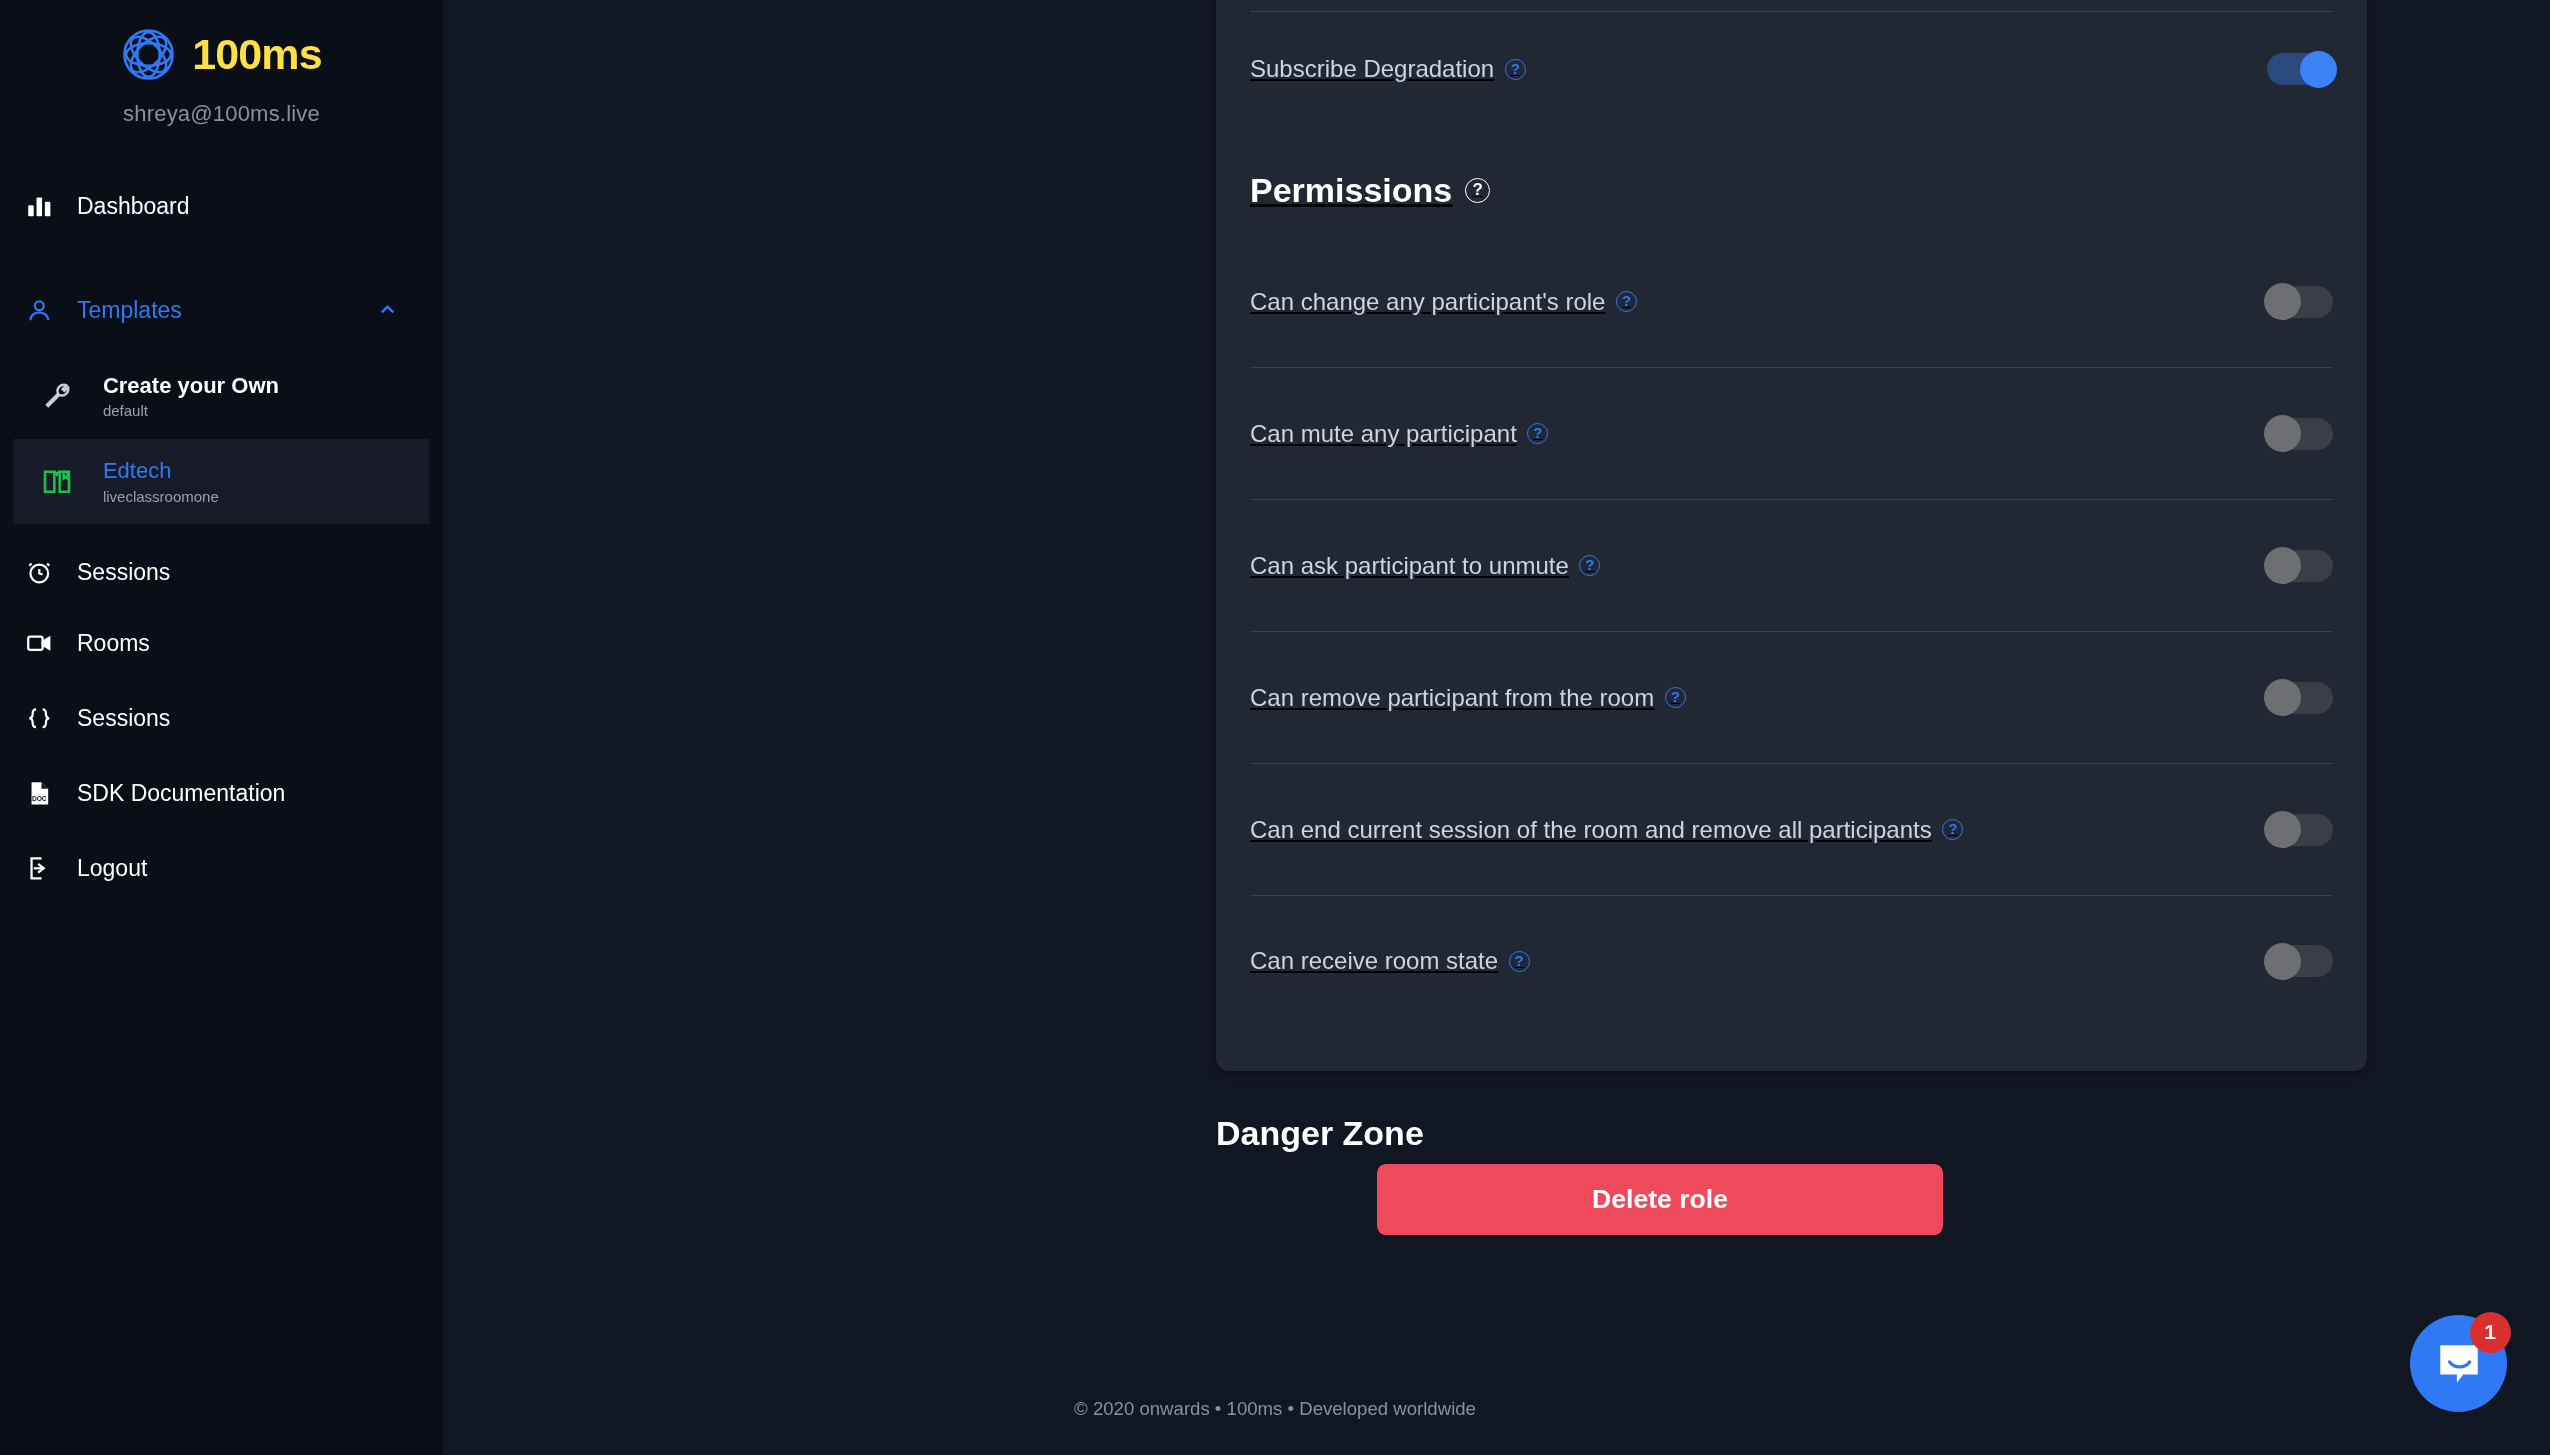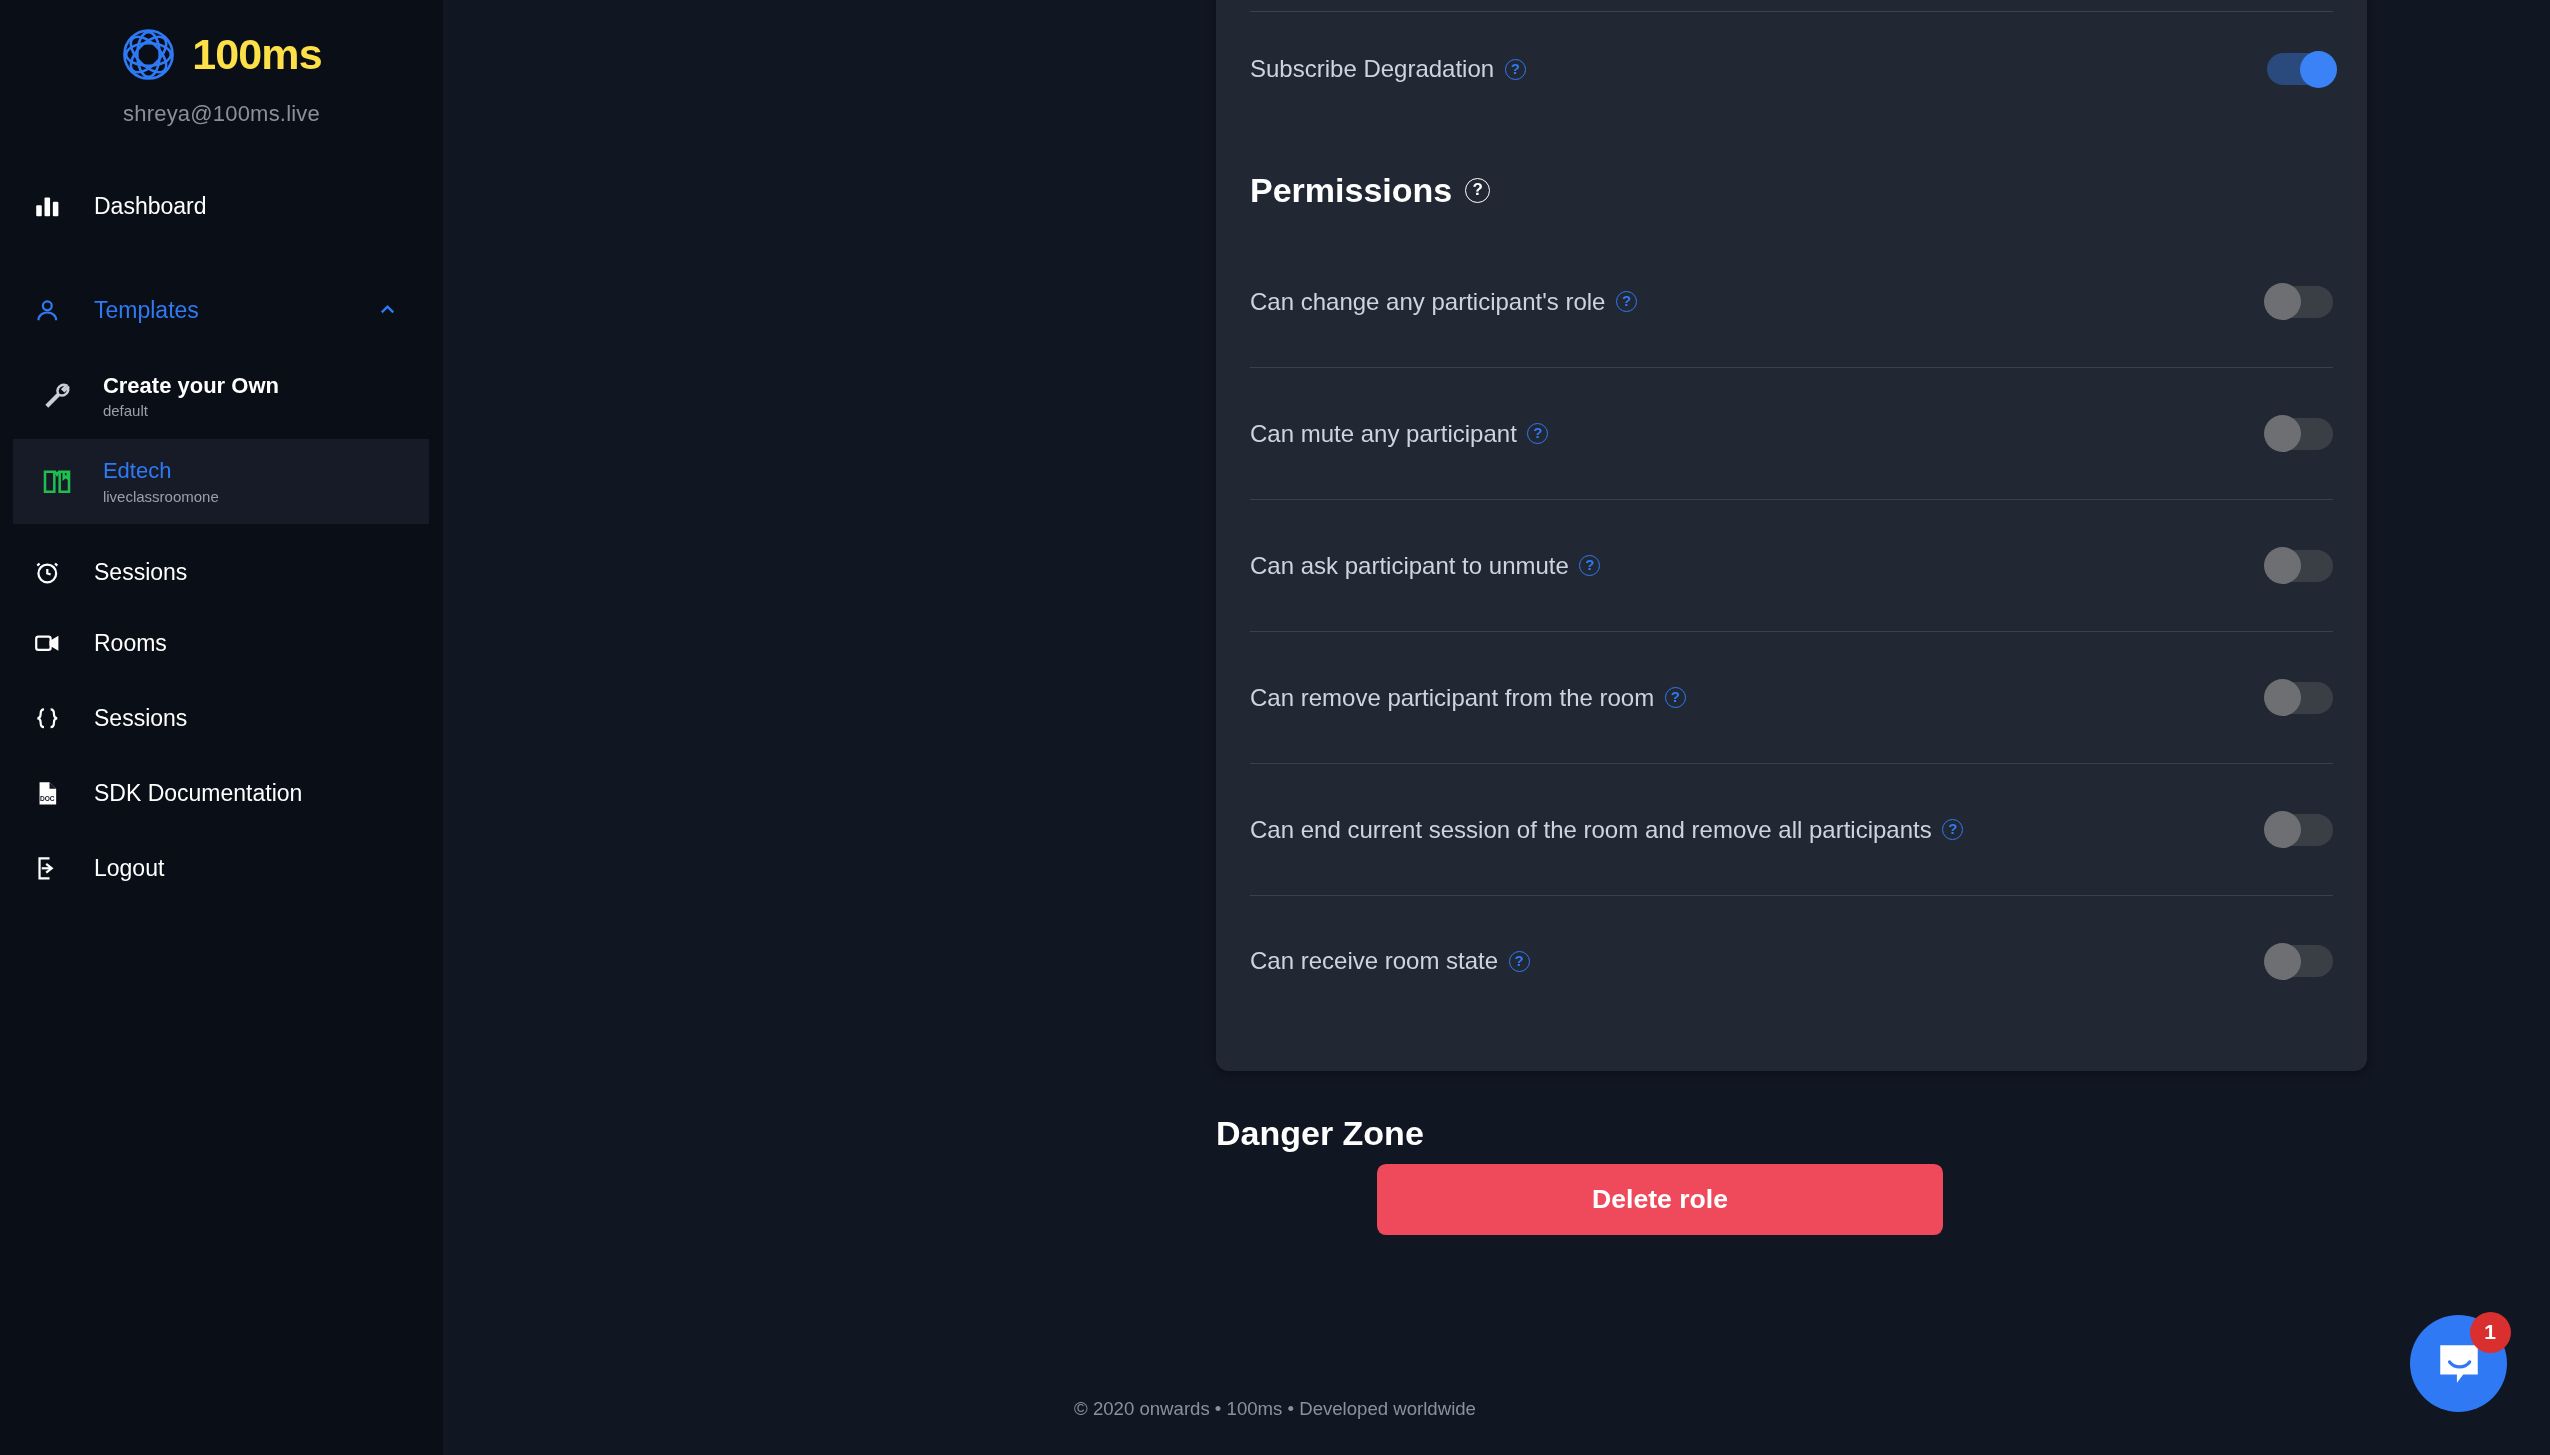"Subscribe Degradation" .card-inner { text-decoration: none -> underline }
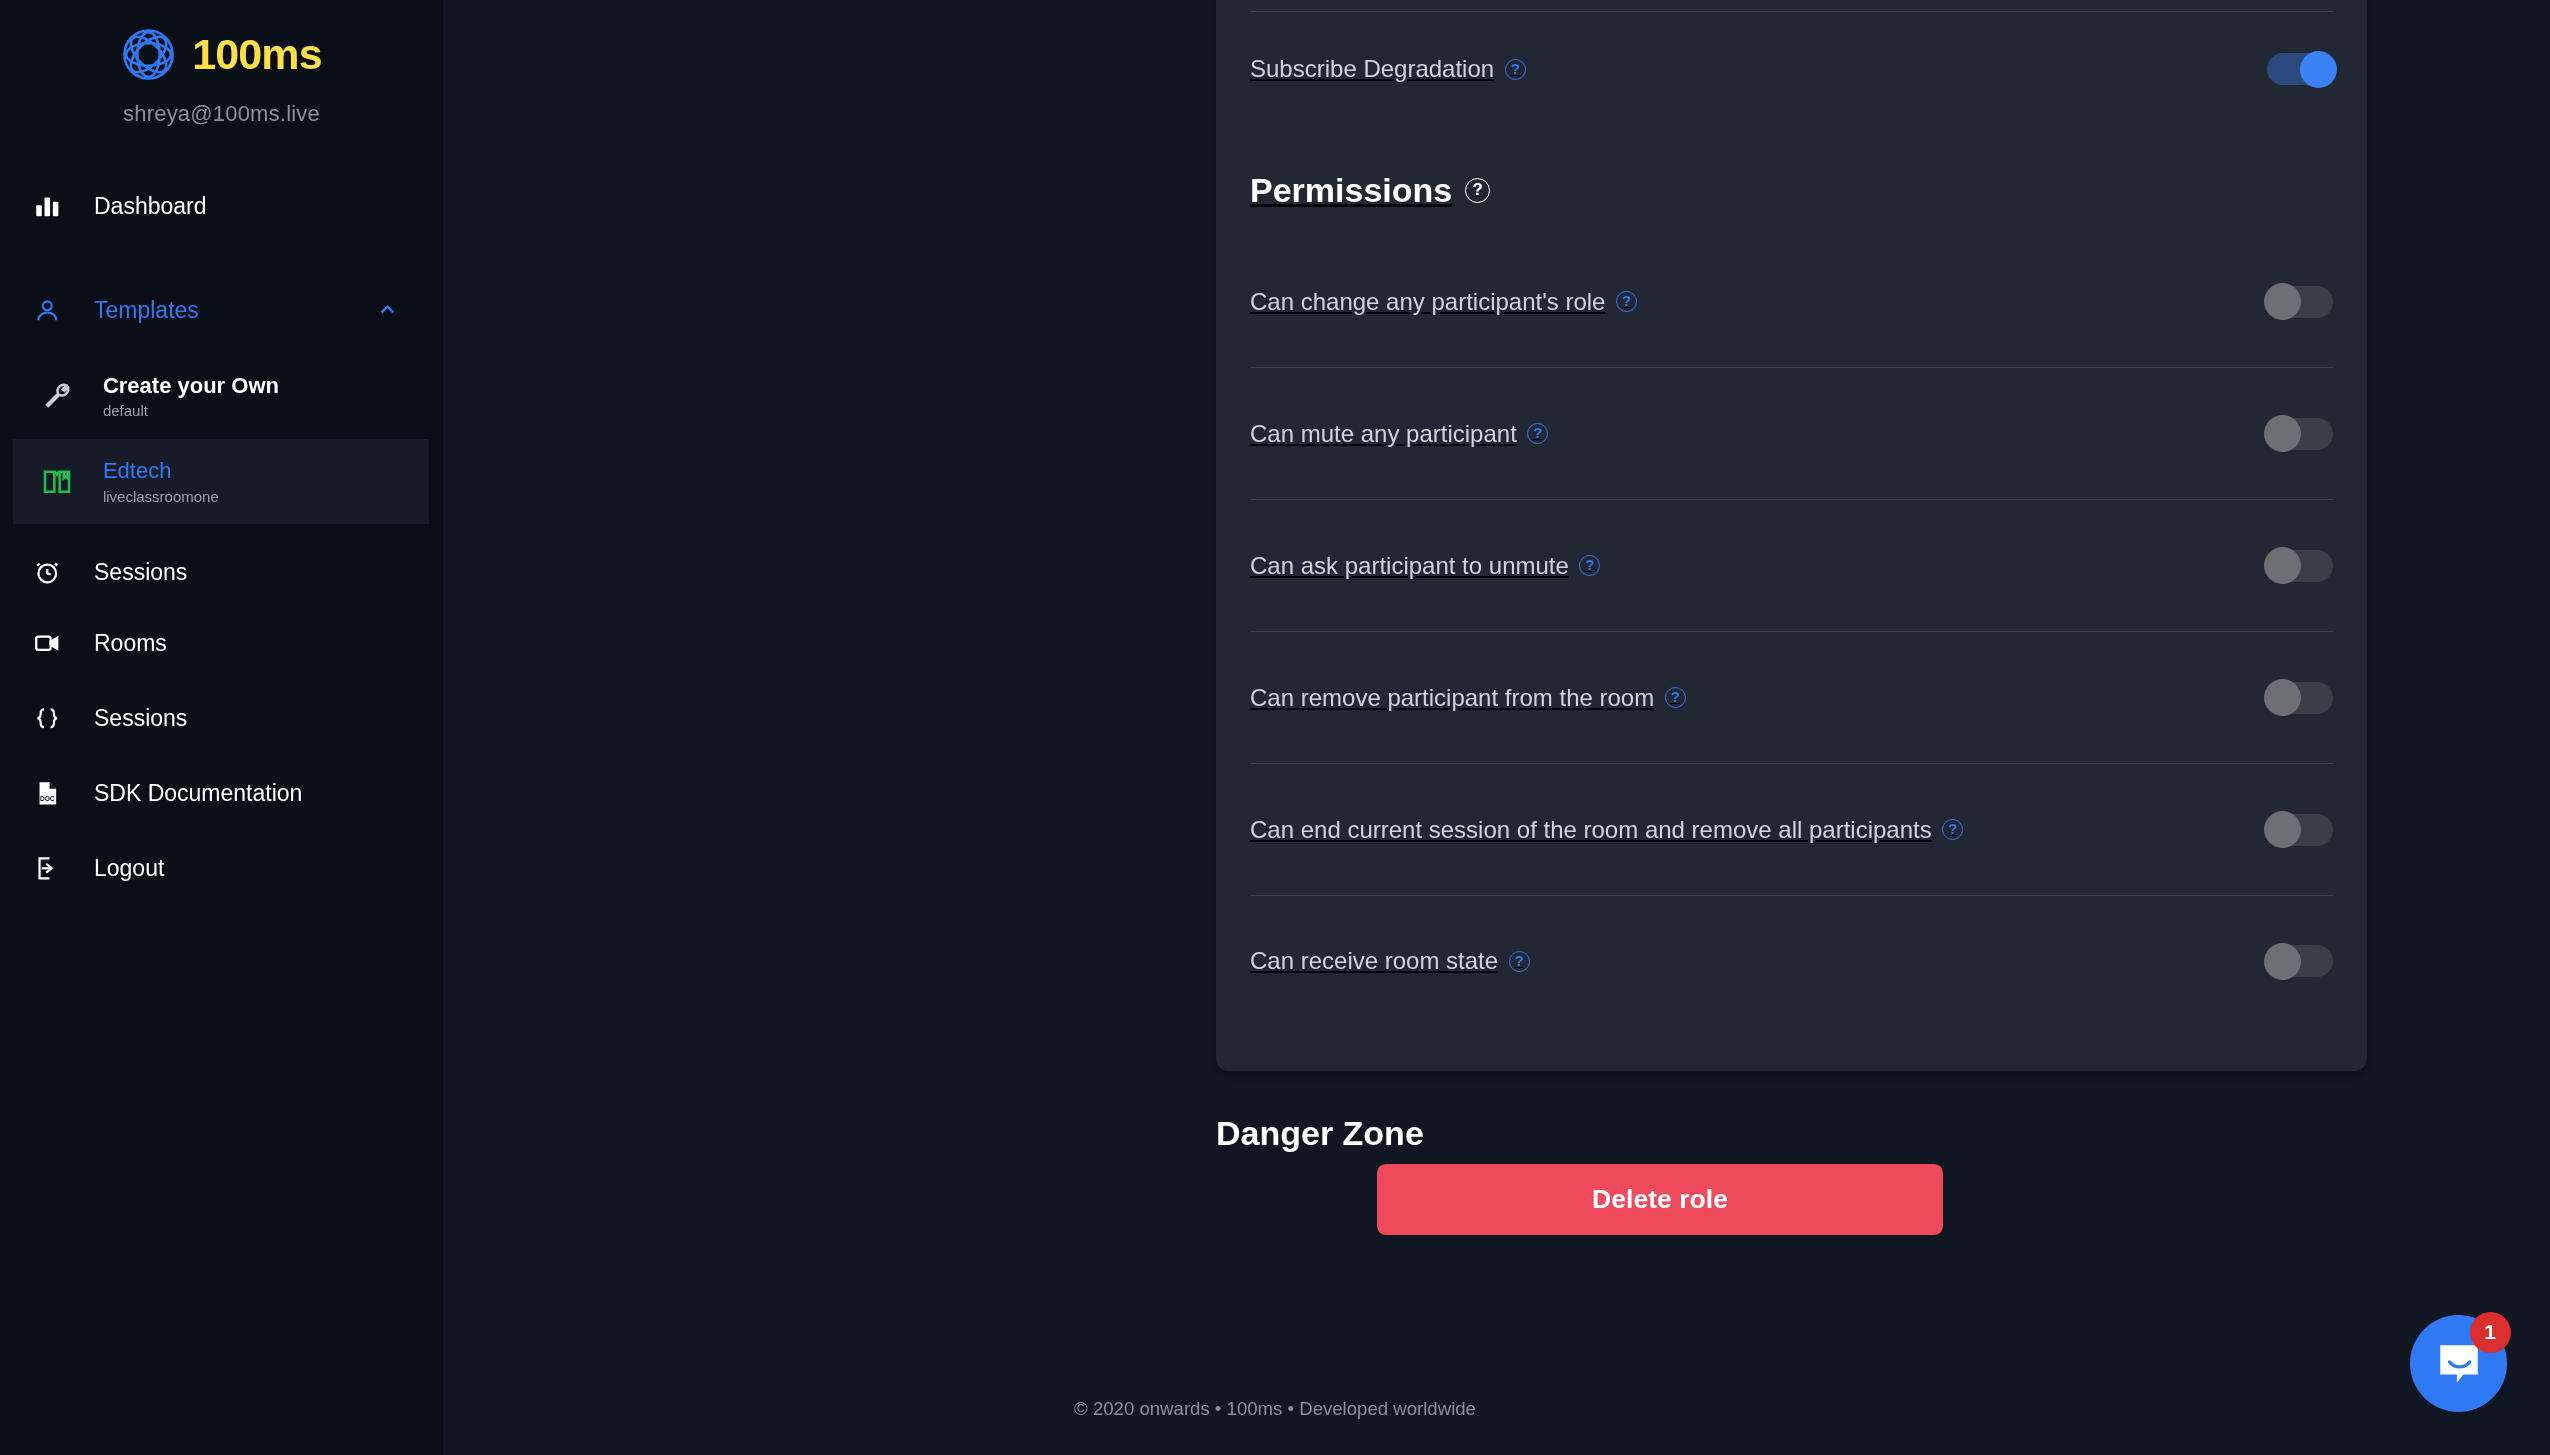"Dashboard" .nav-item { gap: 32px -> 23px; padding-left: 32px -> 24px }
